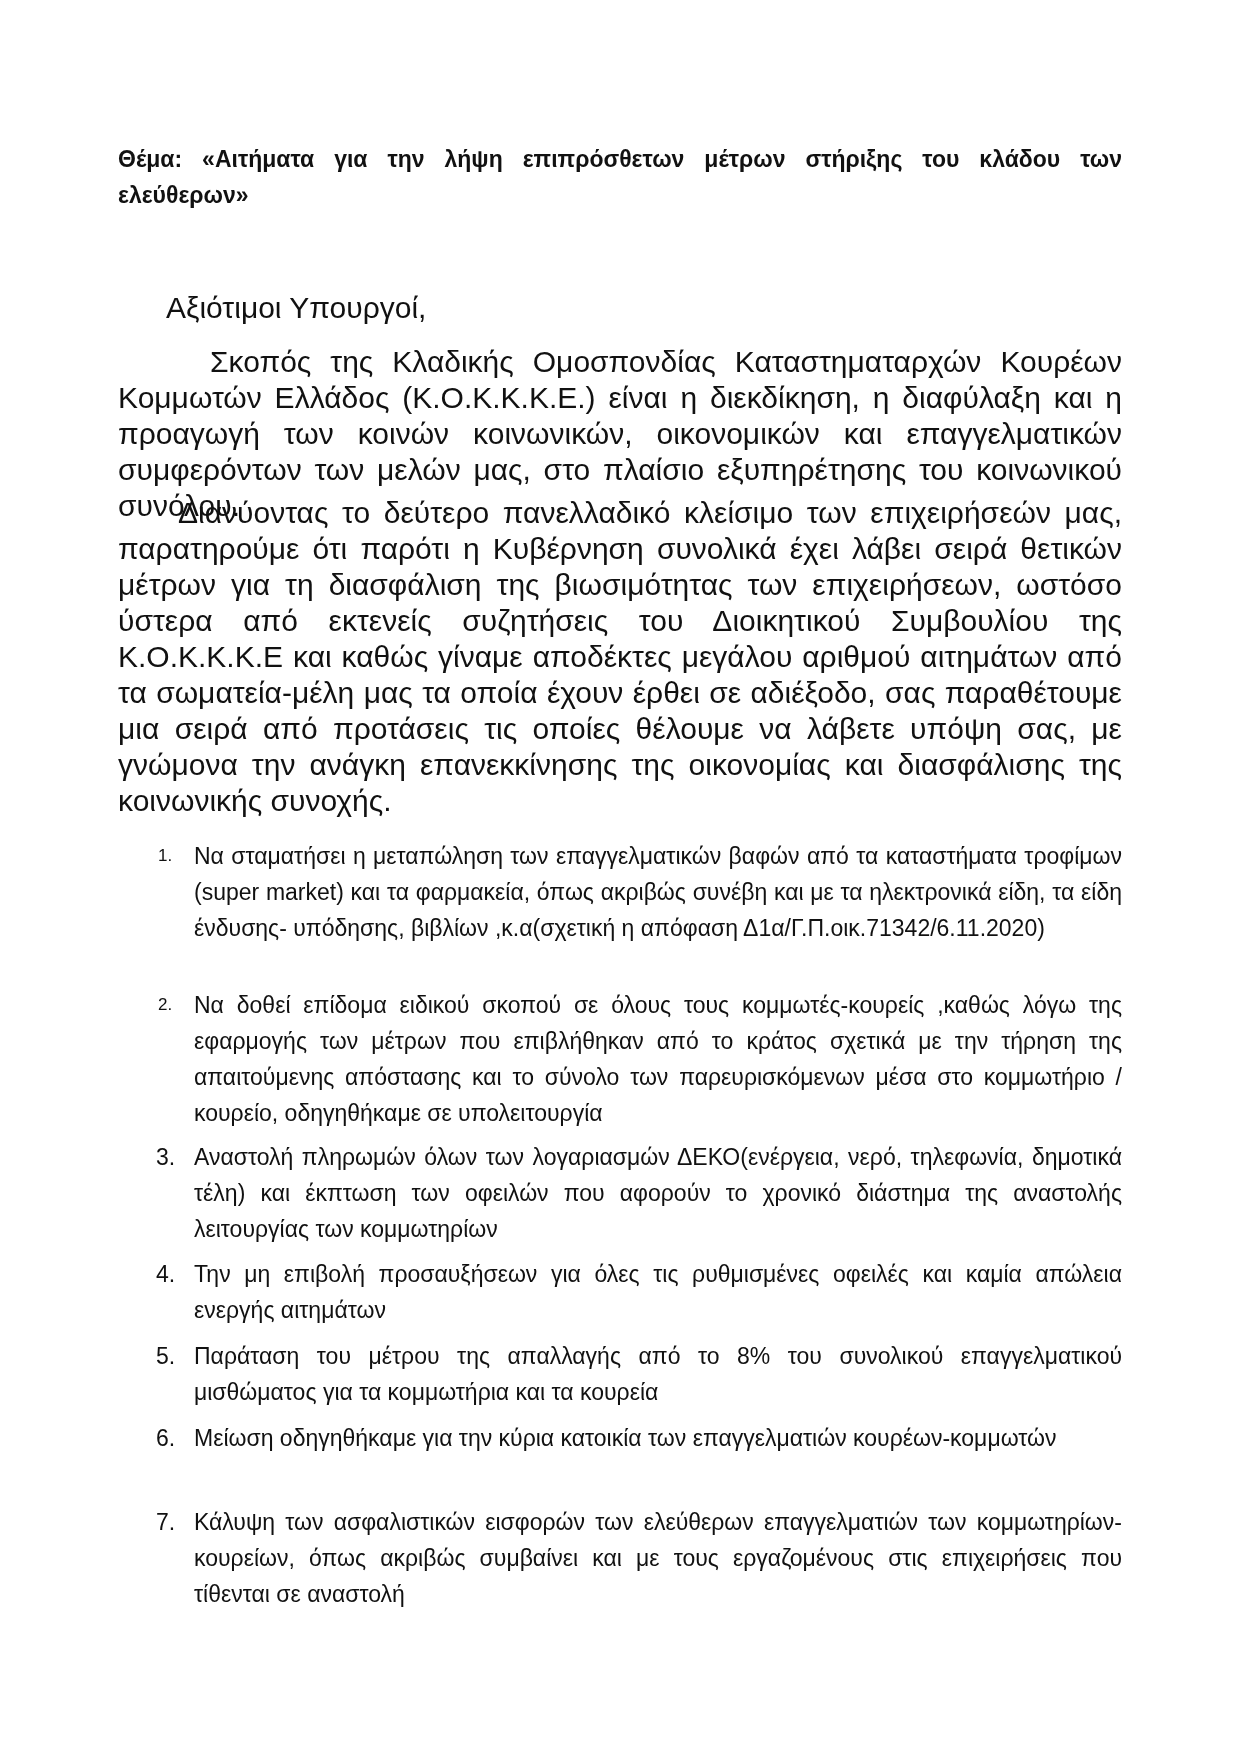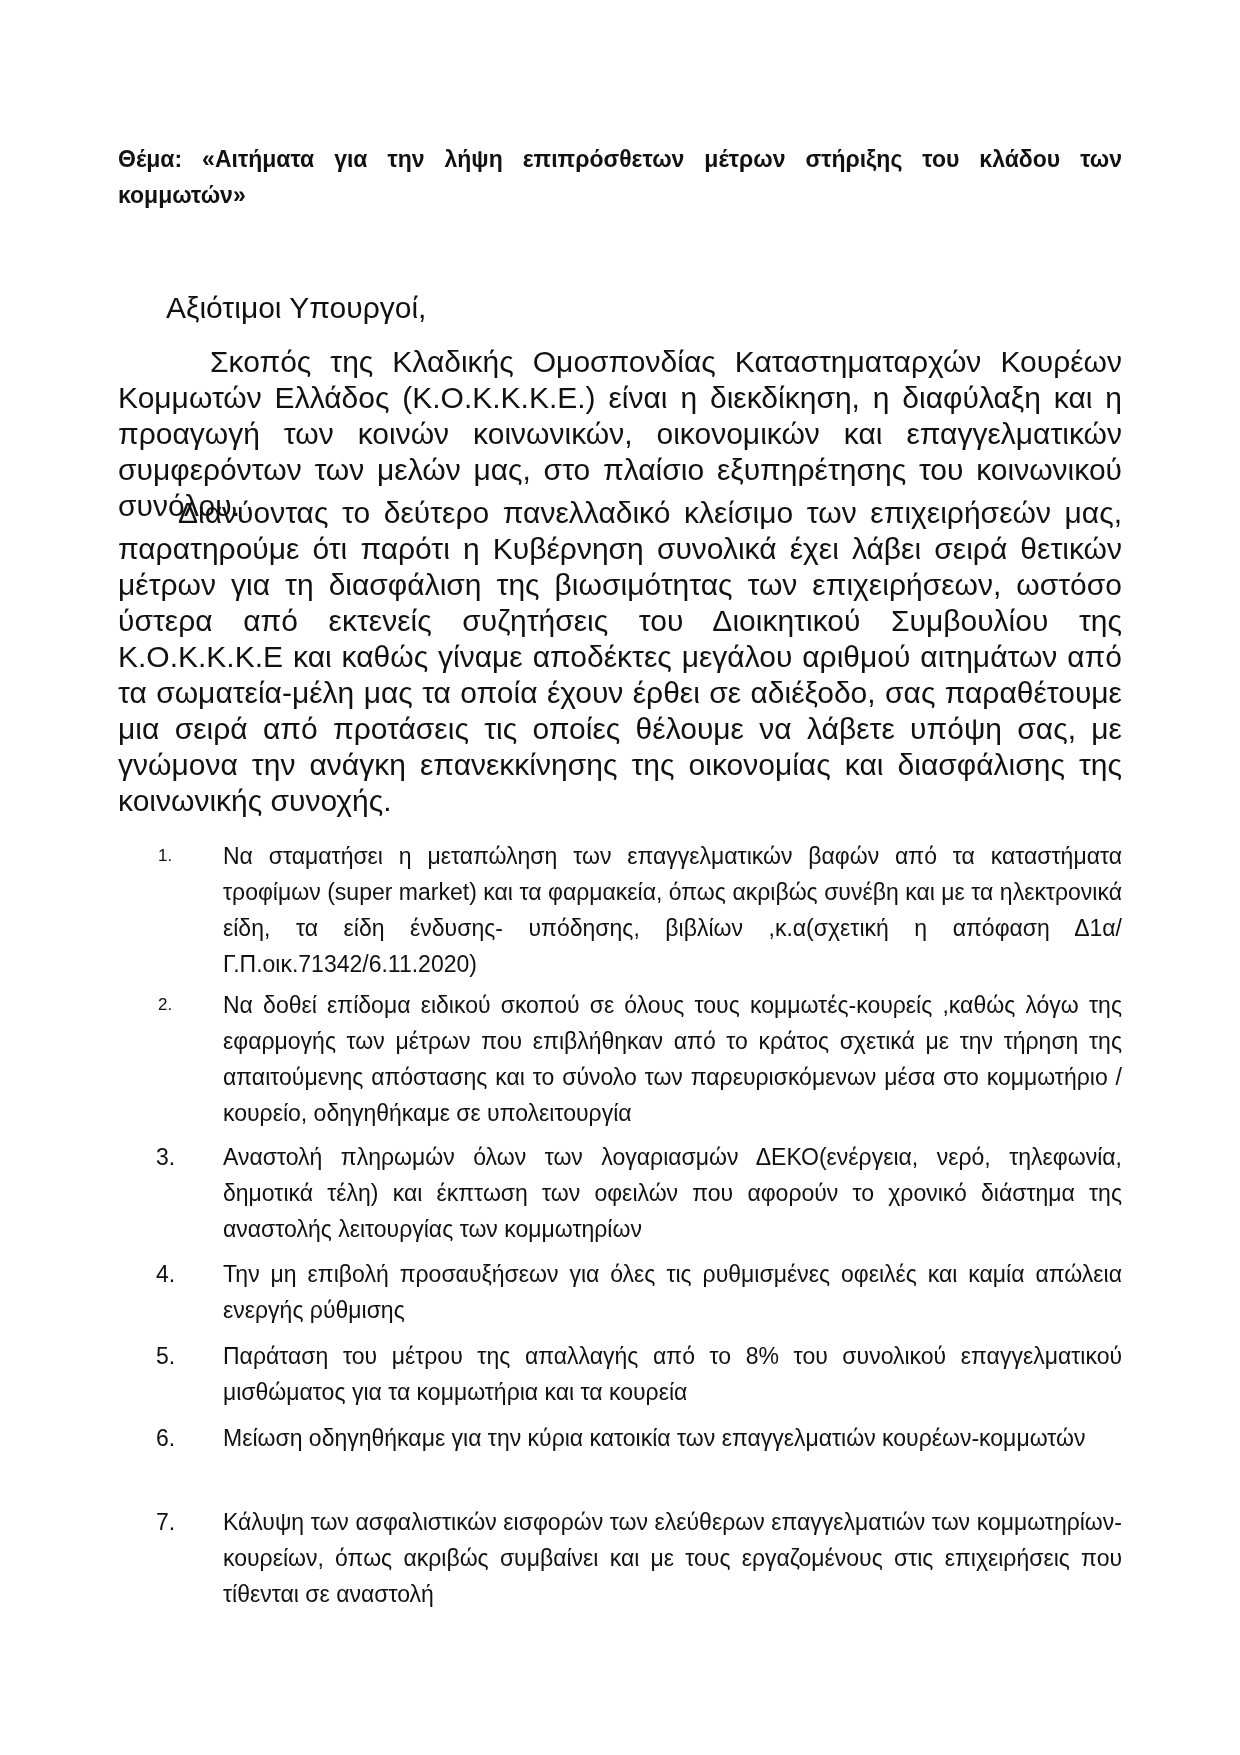"κομμωτών»" span.line2 { text: κομμωτών -> ελεύθερων }
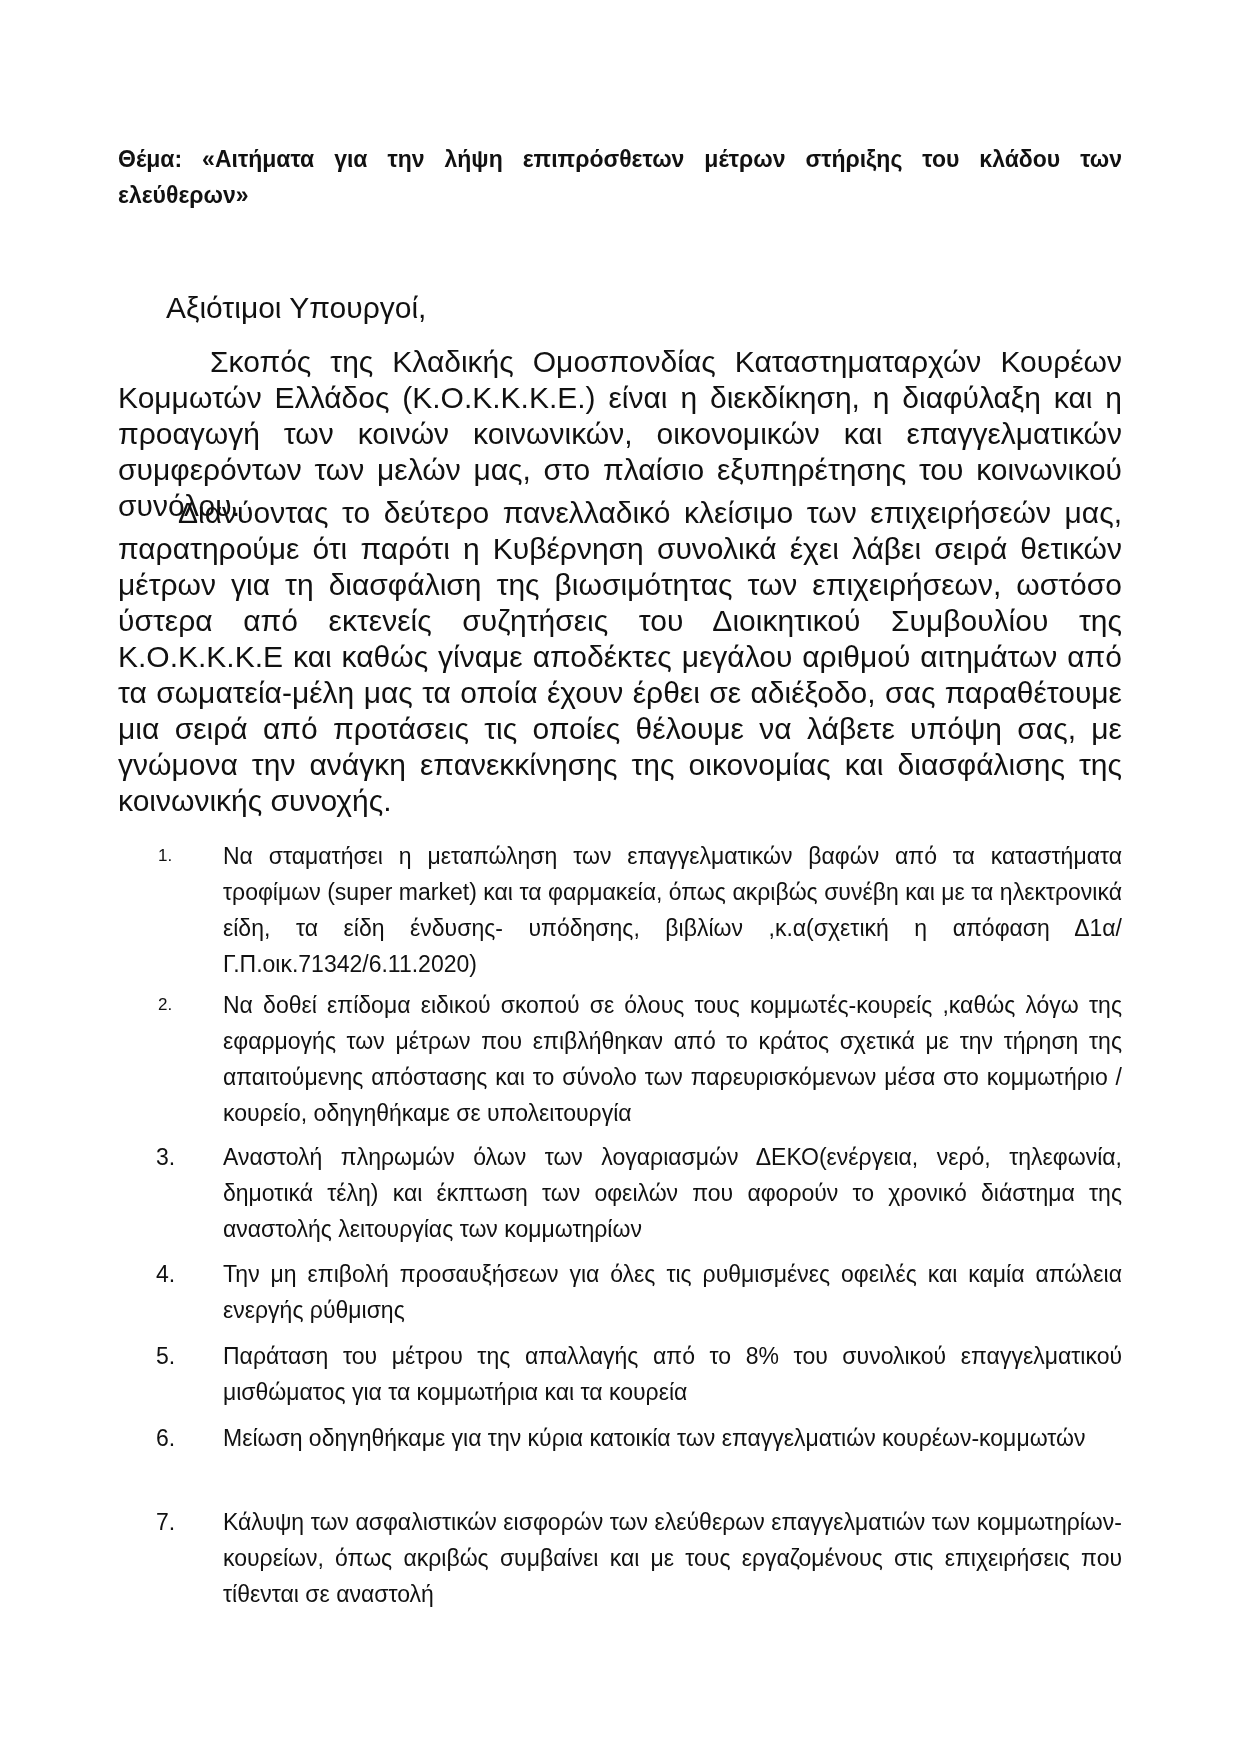"Να σταματήσει η μεταπώληση των" .list-item .text { margin-left: 105px -> 76px }
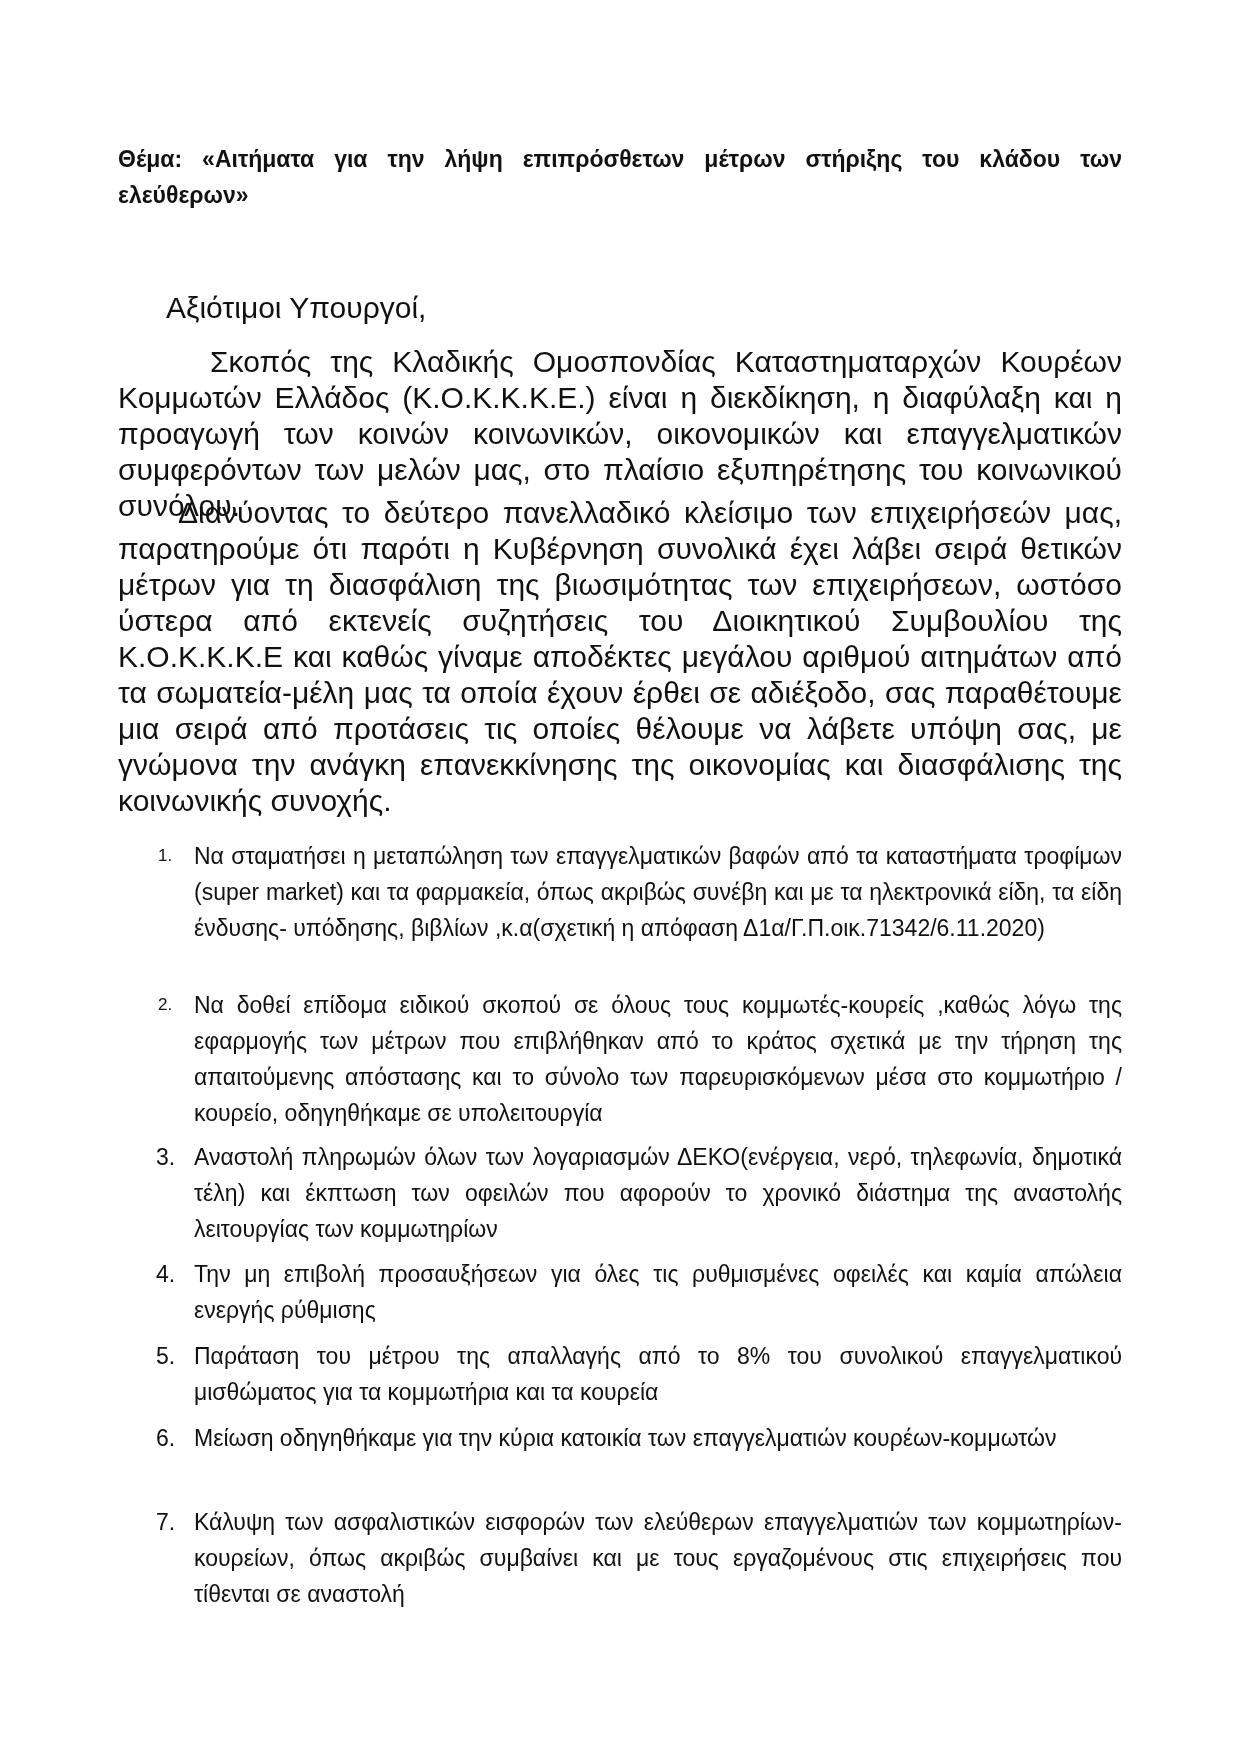"Την μη επιβολή προσαυξήσεων για" span.text { text: ρύθμισης -> αιτημάτων }
